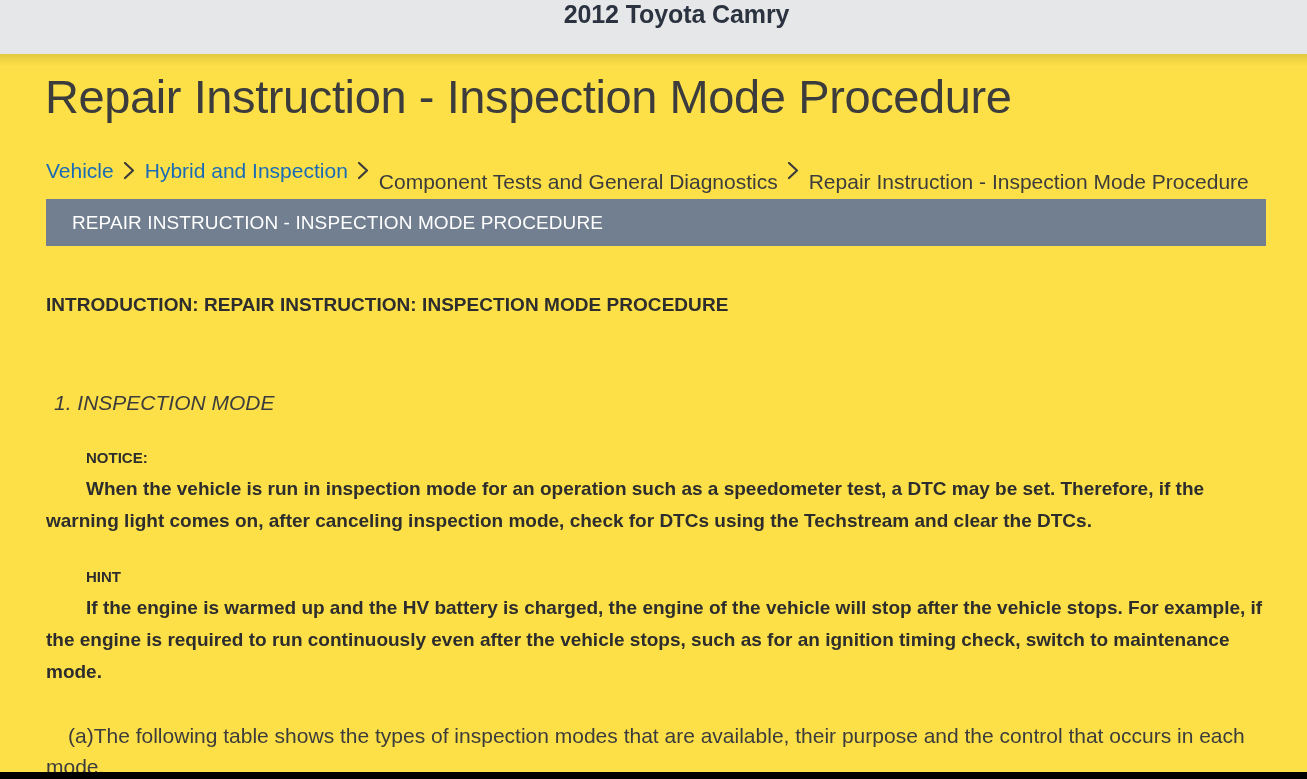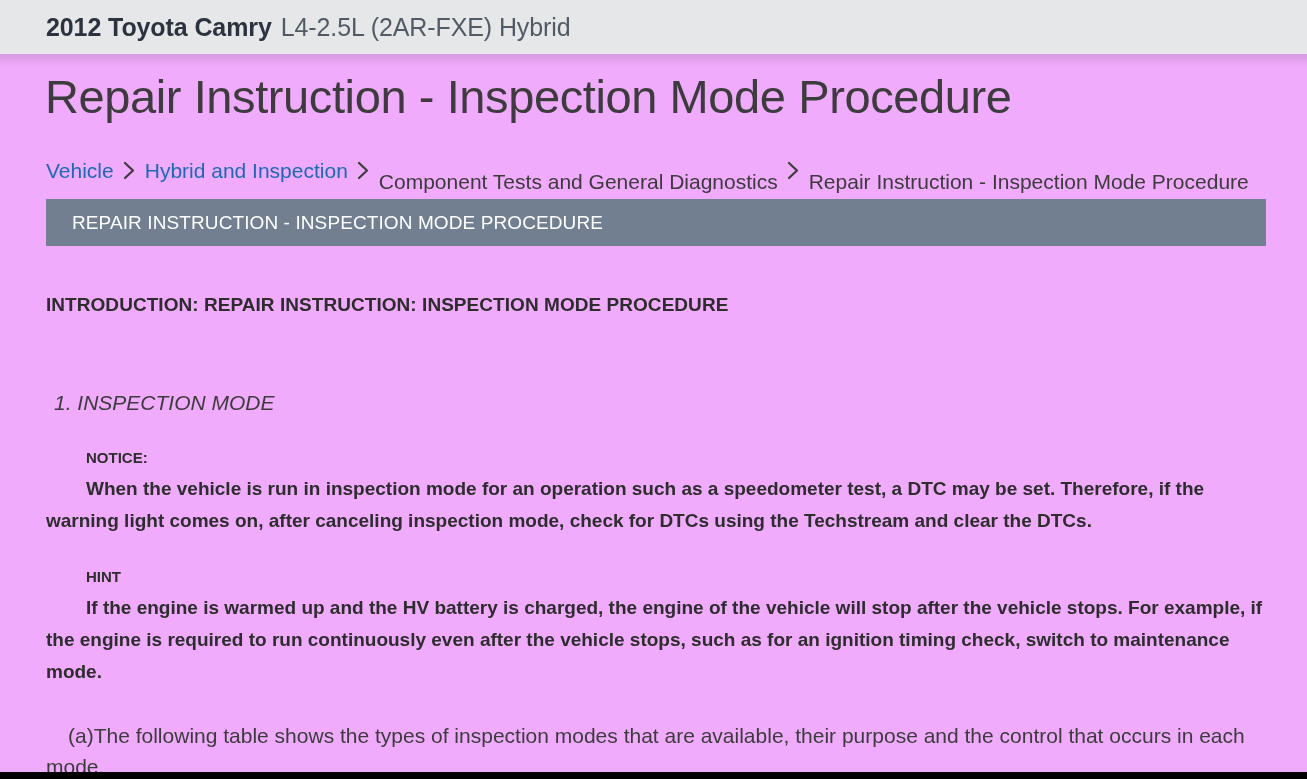"2012 Toyota Camry" .vehicle-header { flex-direction: none -> column }
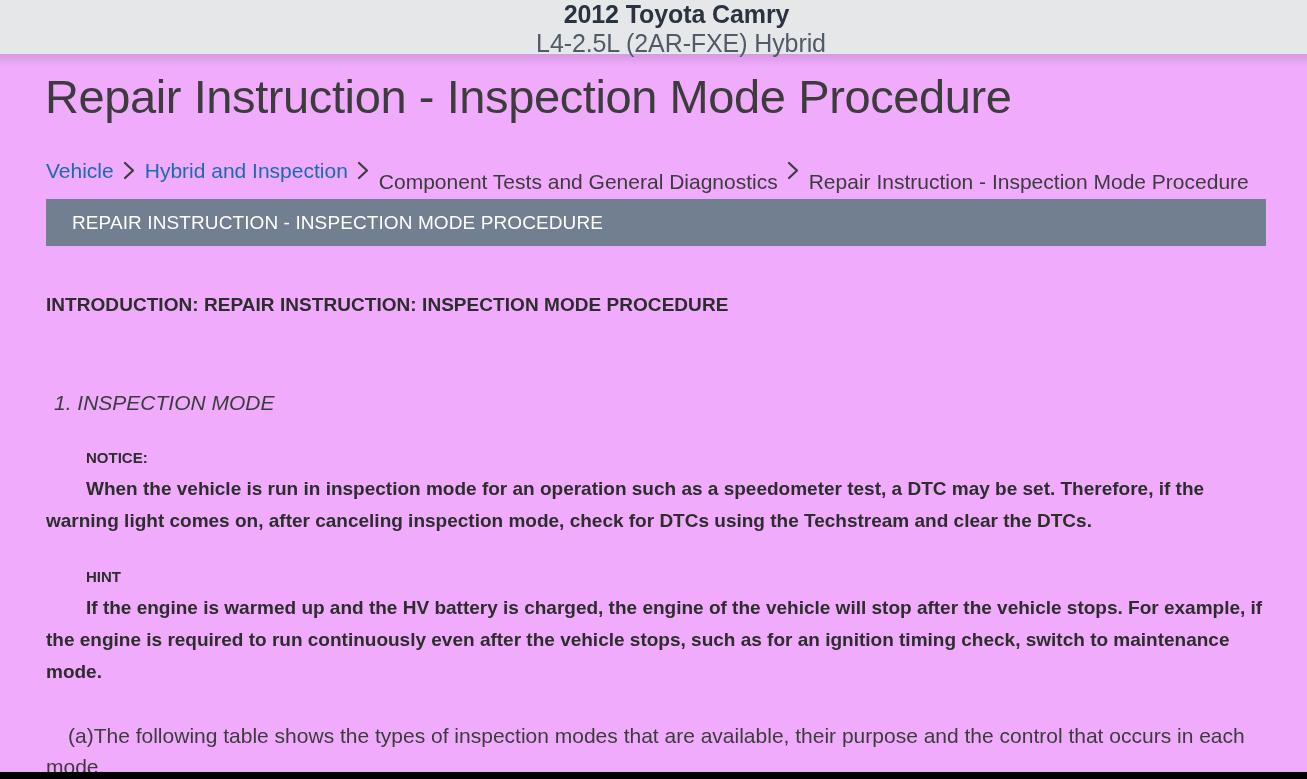"L4-2.5L (2AR-FXE) Hybrid" span.vehicle-title-engine { html: <span>L4-2.5L (2AR-FXE) Hybrid</span> -> none }
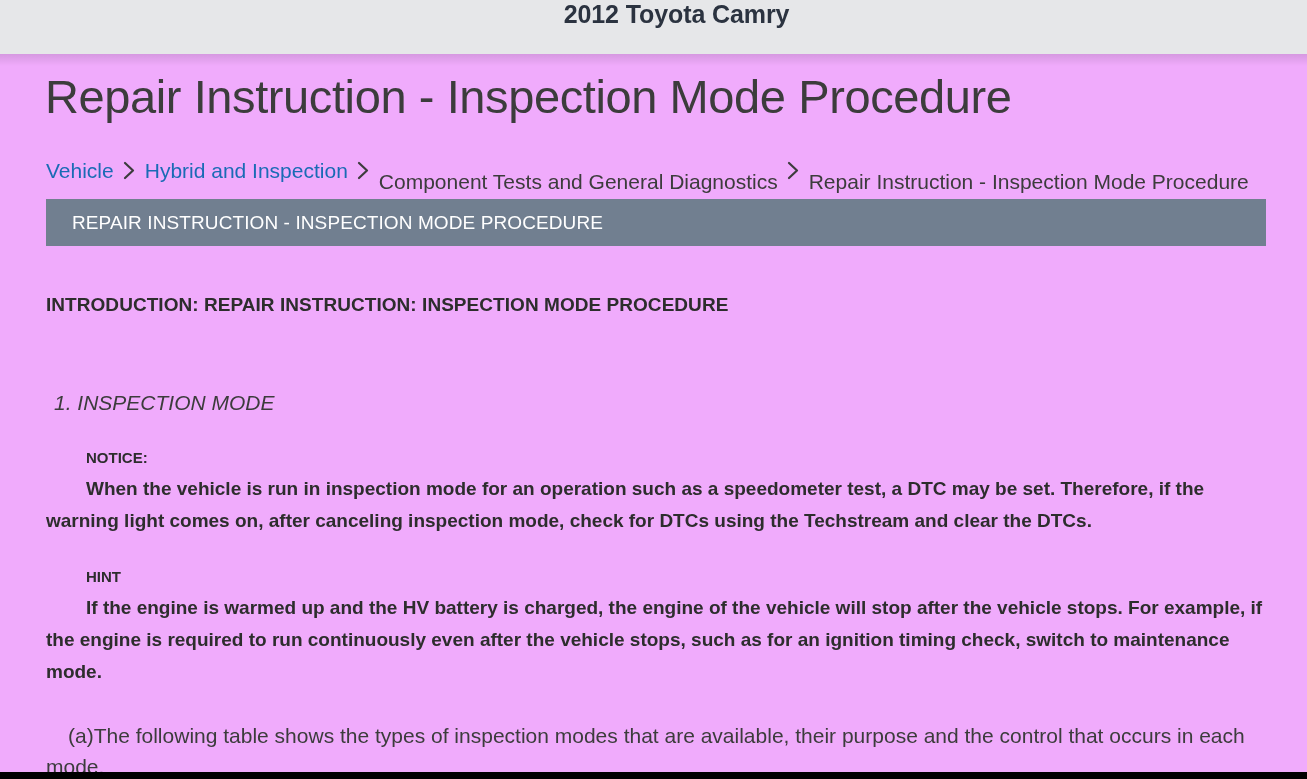"Repair Instruction - Inspection Mode" .page { background: #f0abfc -> #fde047 }
